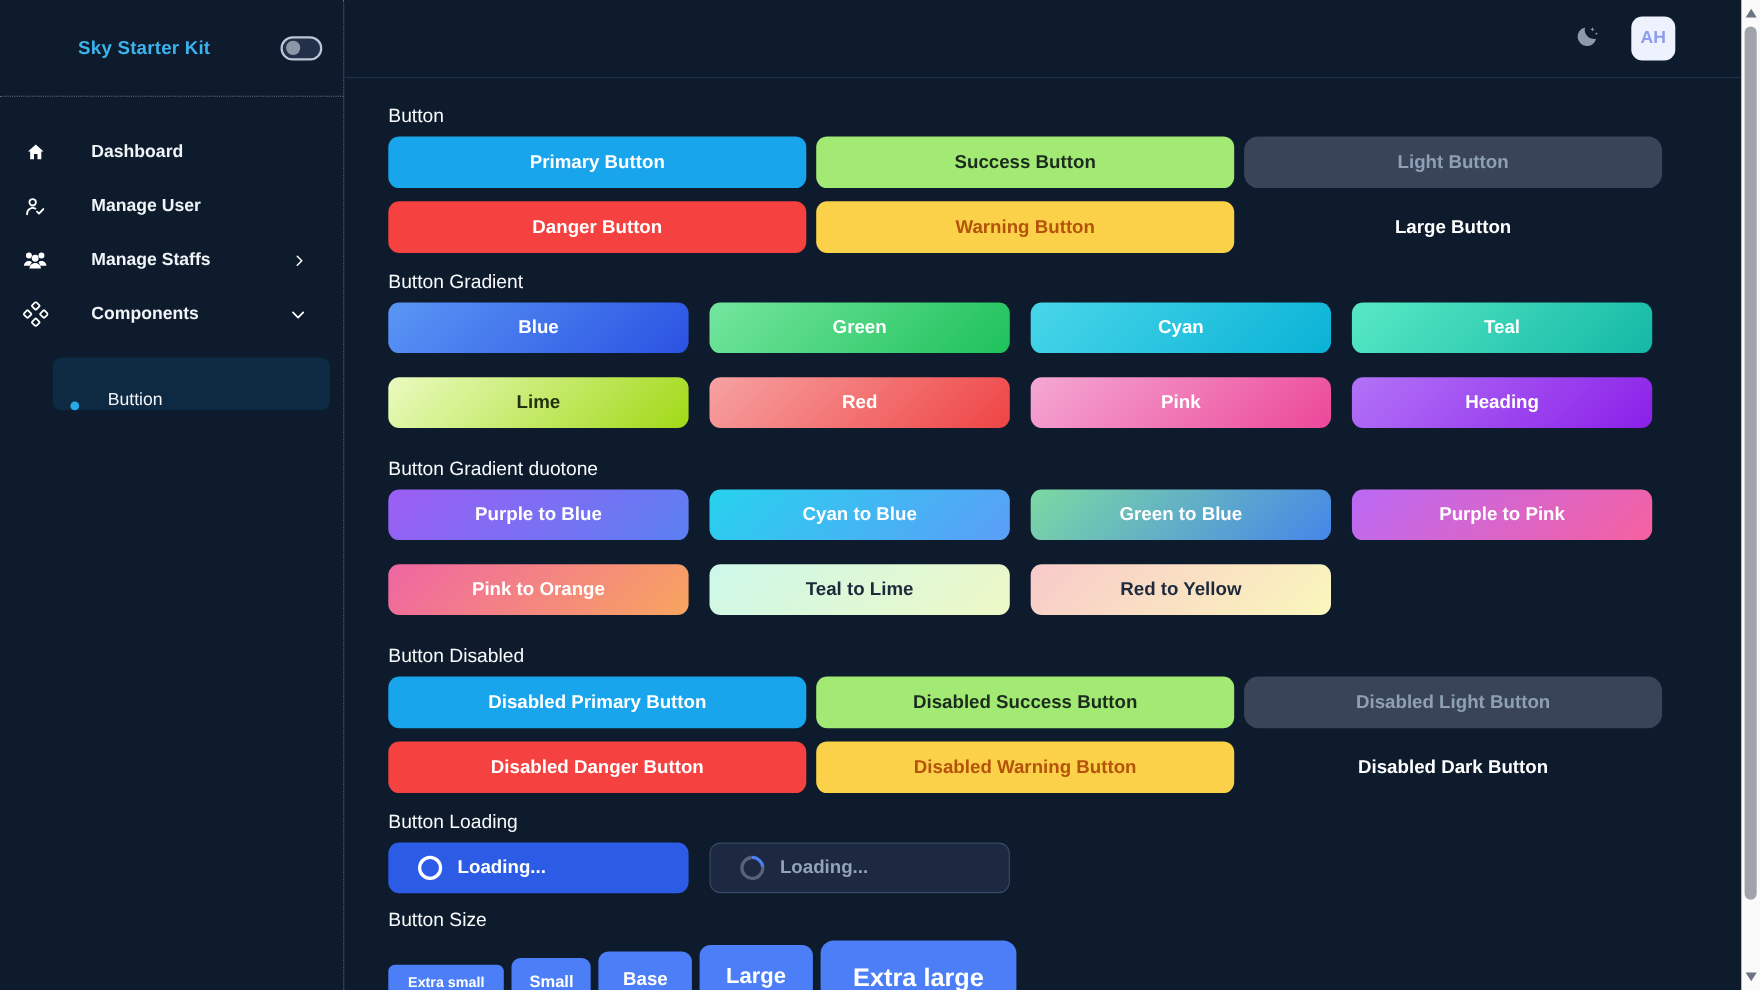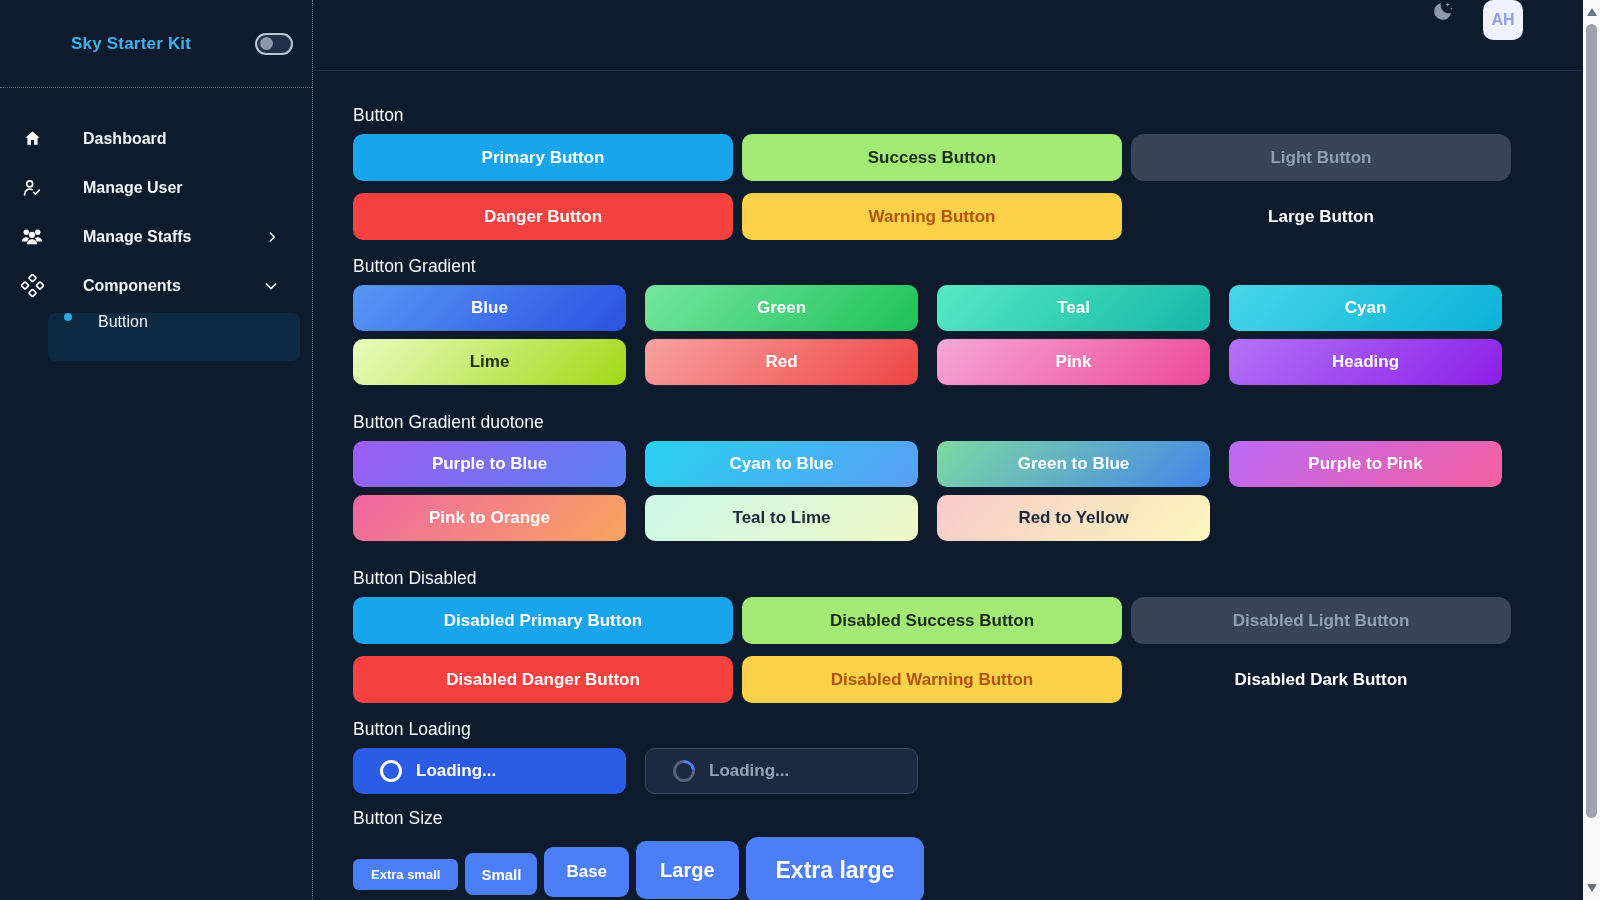"AH" .topbar { align-items: none -> center }
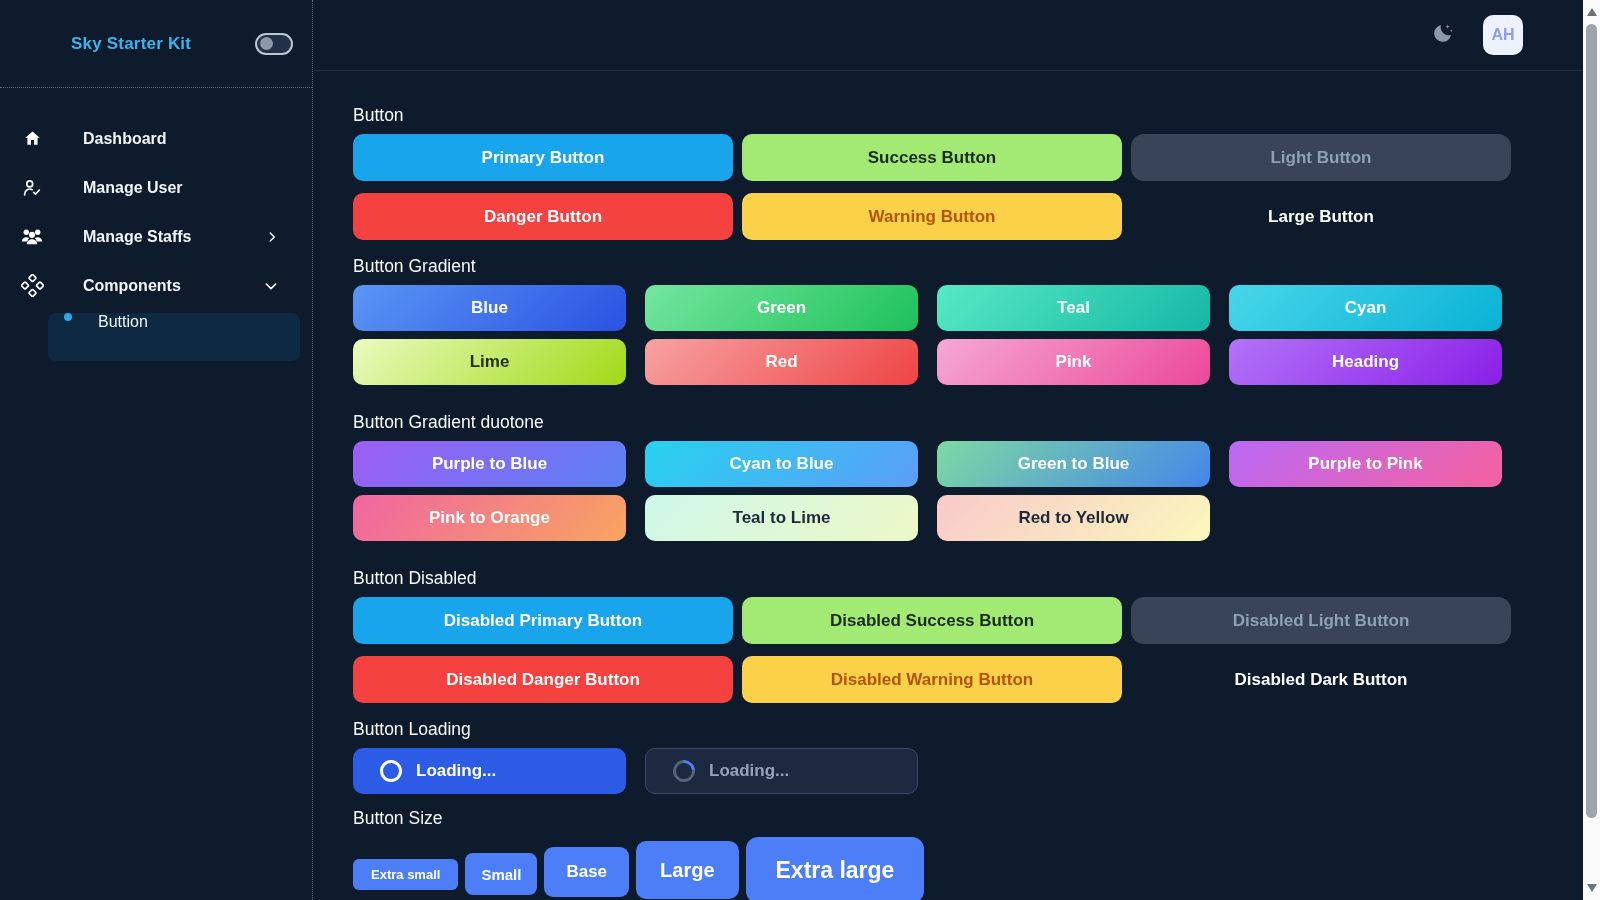"Button" .mt20 { margin-top: 20px -> 10px }
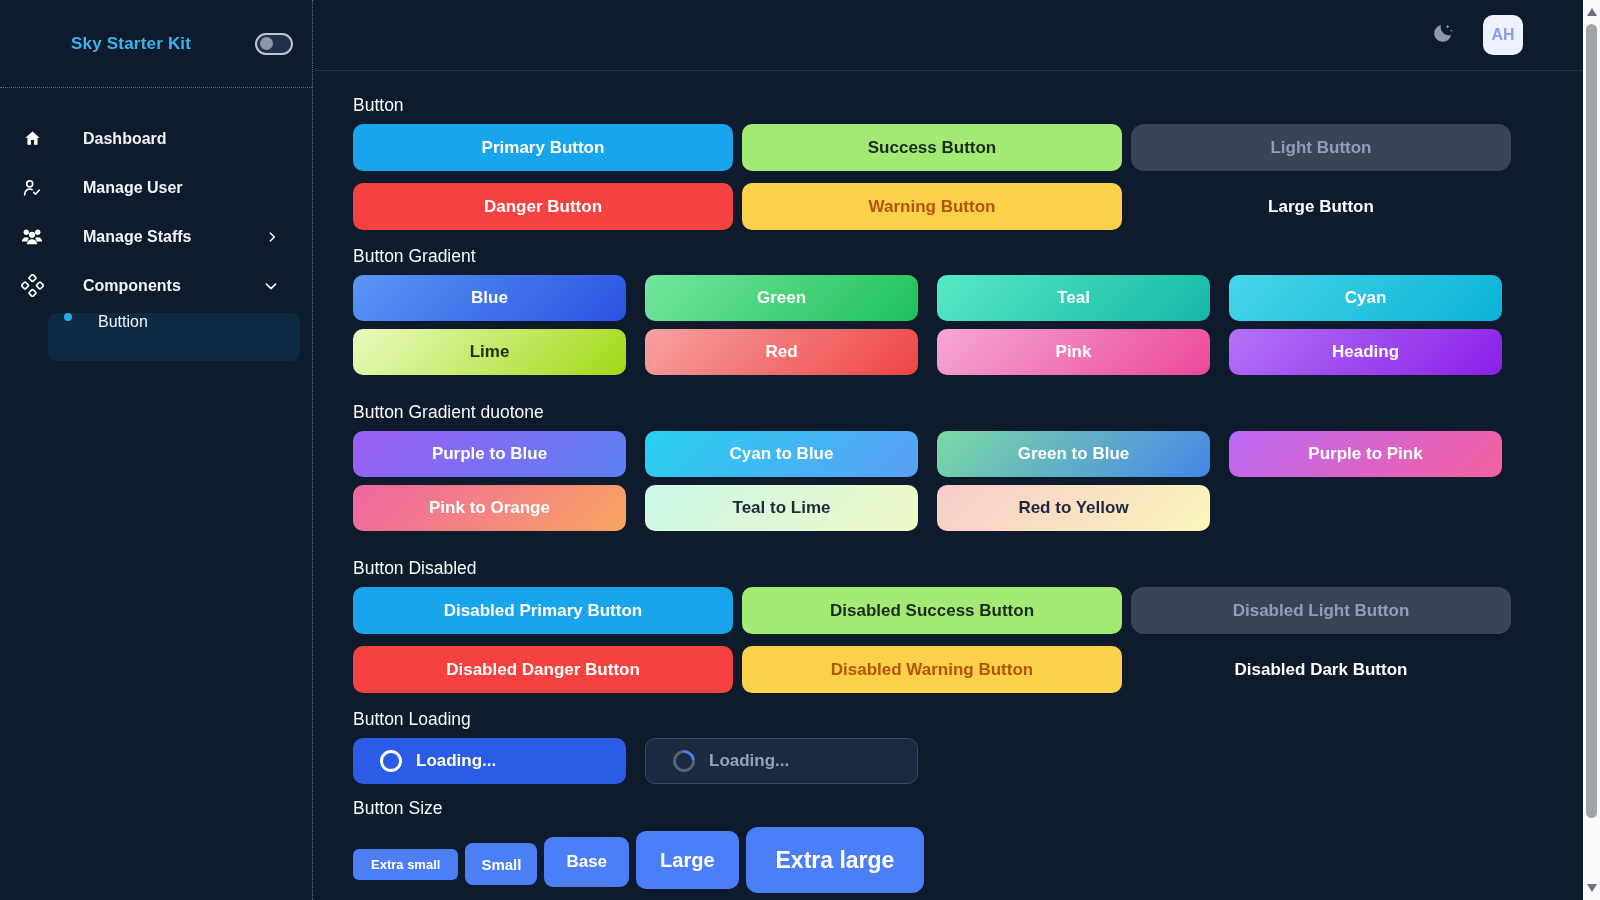"Blue" .rows4 { gap: 8px -> 22px }
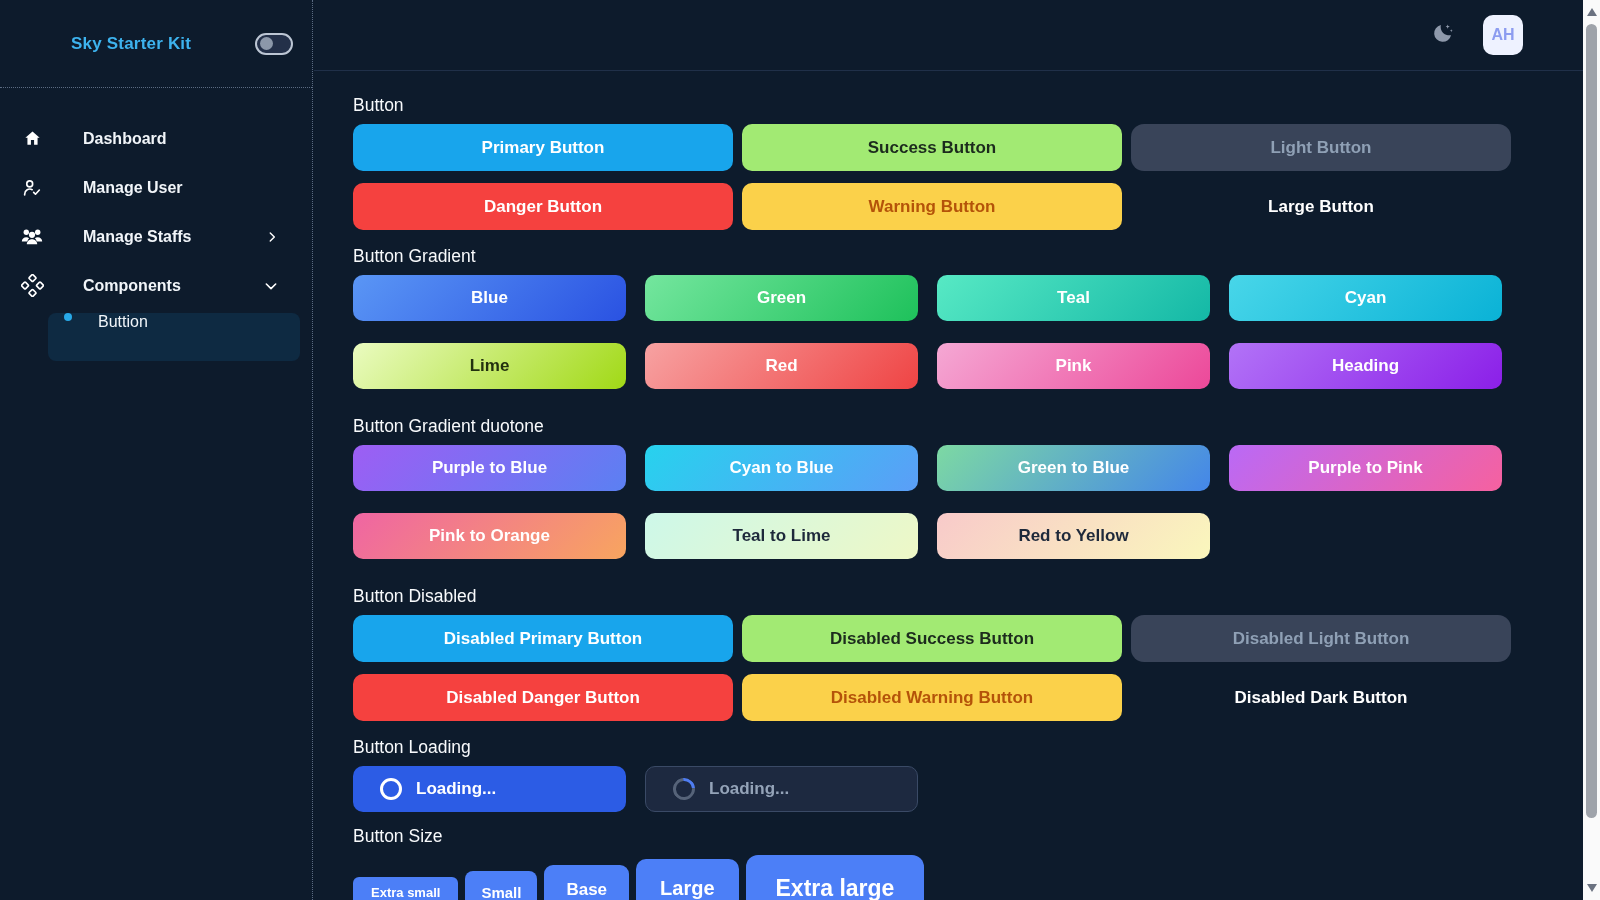"Teal" button.btn { order: before "Cyan" -> after "Cyan" }
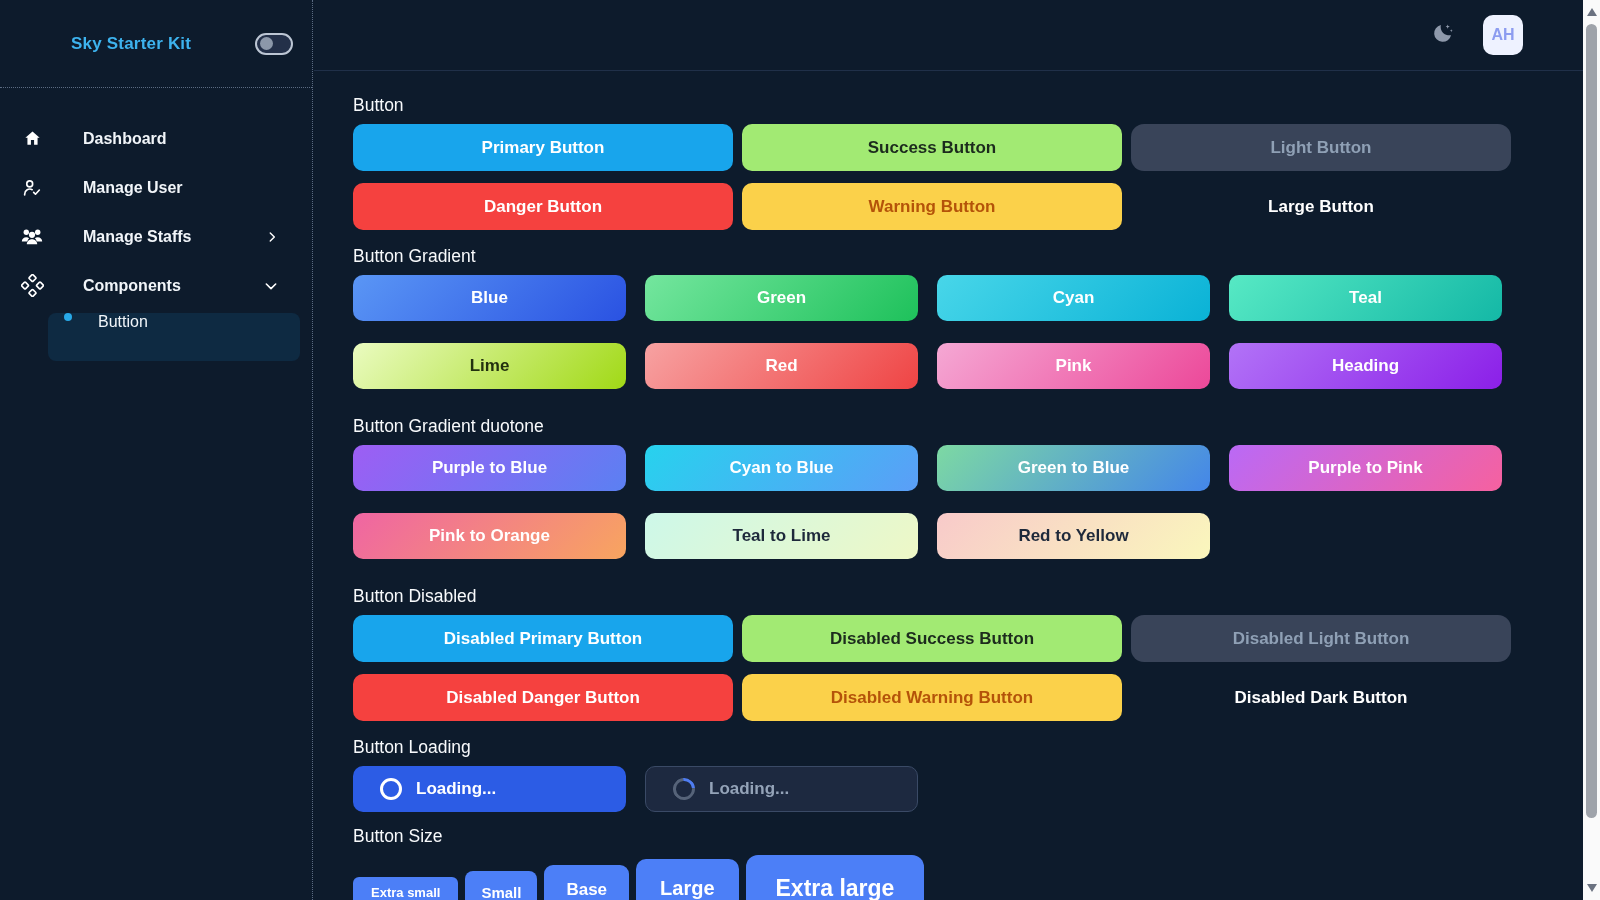"Buttion" .sub-item { align-items: flex-start -> flex-end; margin-top: 3px -> 15px }
